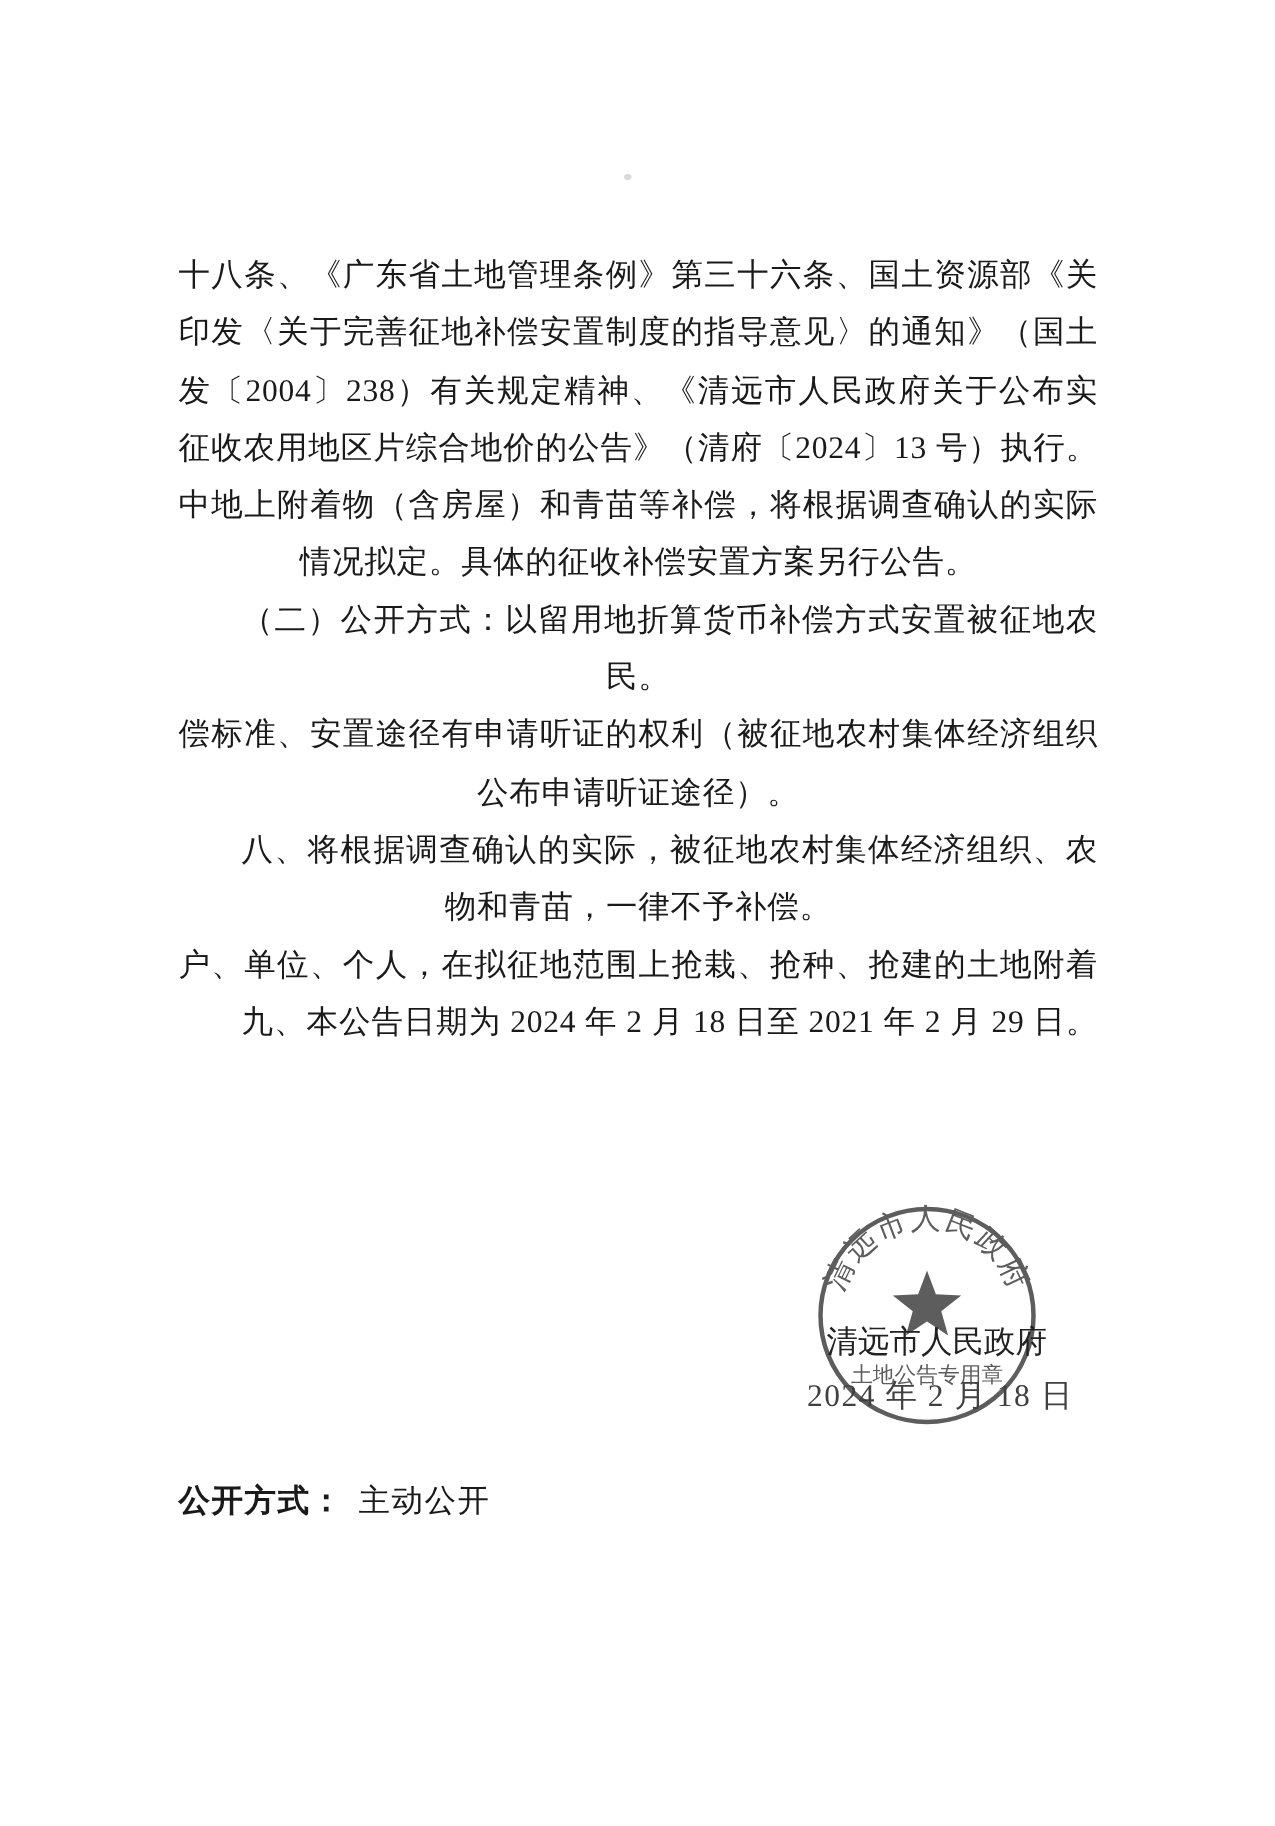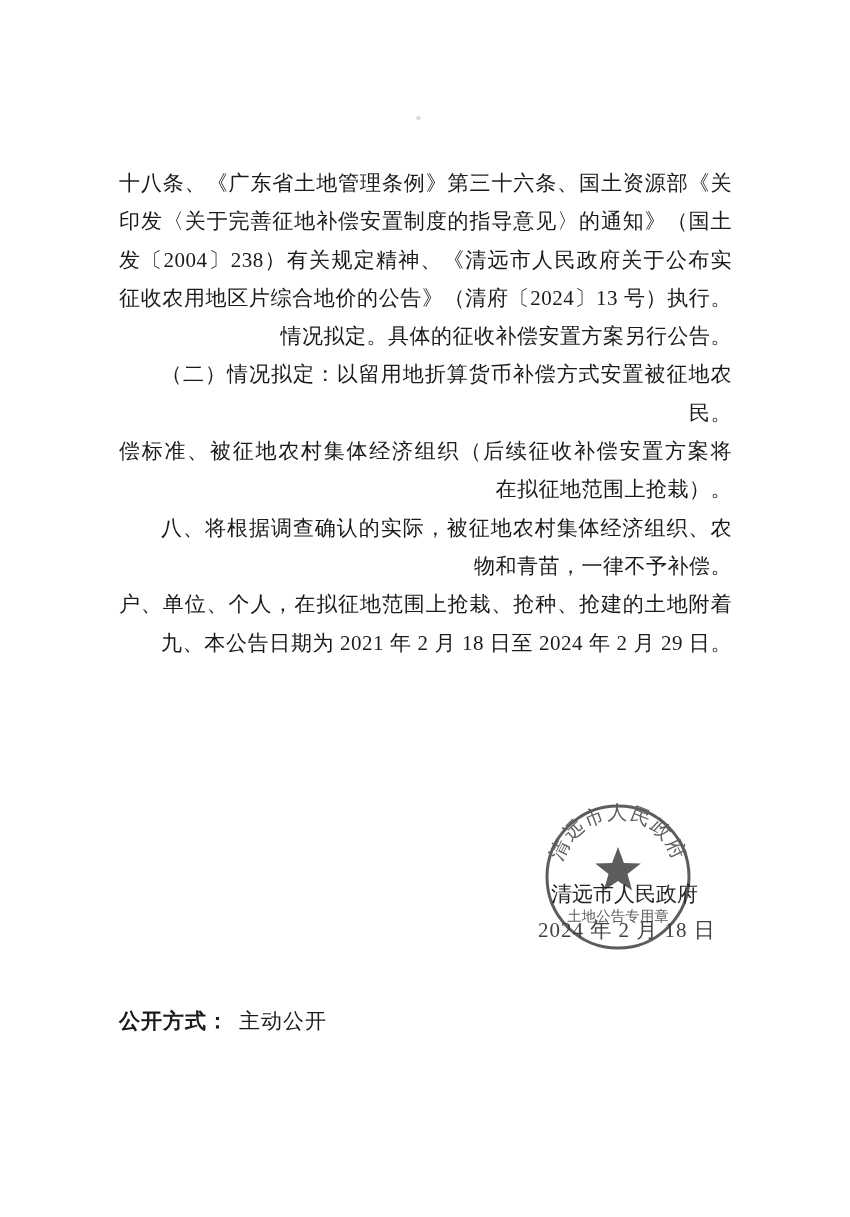"中地上附着物（含房屋）和青苗等补偿，将根据调查确认的实际" div.line { html: none -> <div>中地上附着物（含房屋）和青苗等补偿，将根据调查确认的实际</div> }
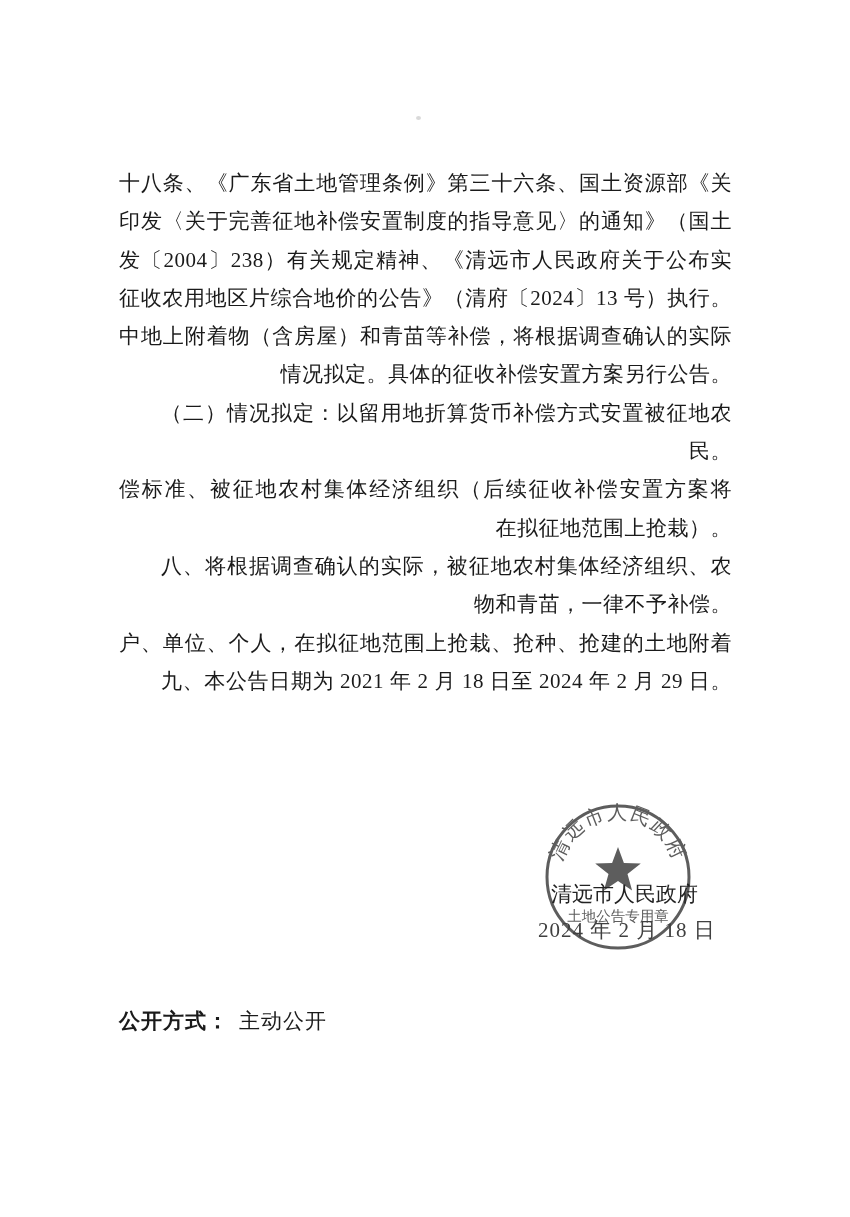"情况拟定。具体的征收补偿安置方案另行公告。" .line { text-align: right -> center }
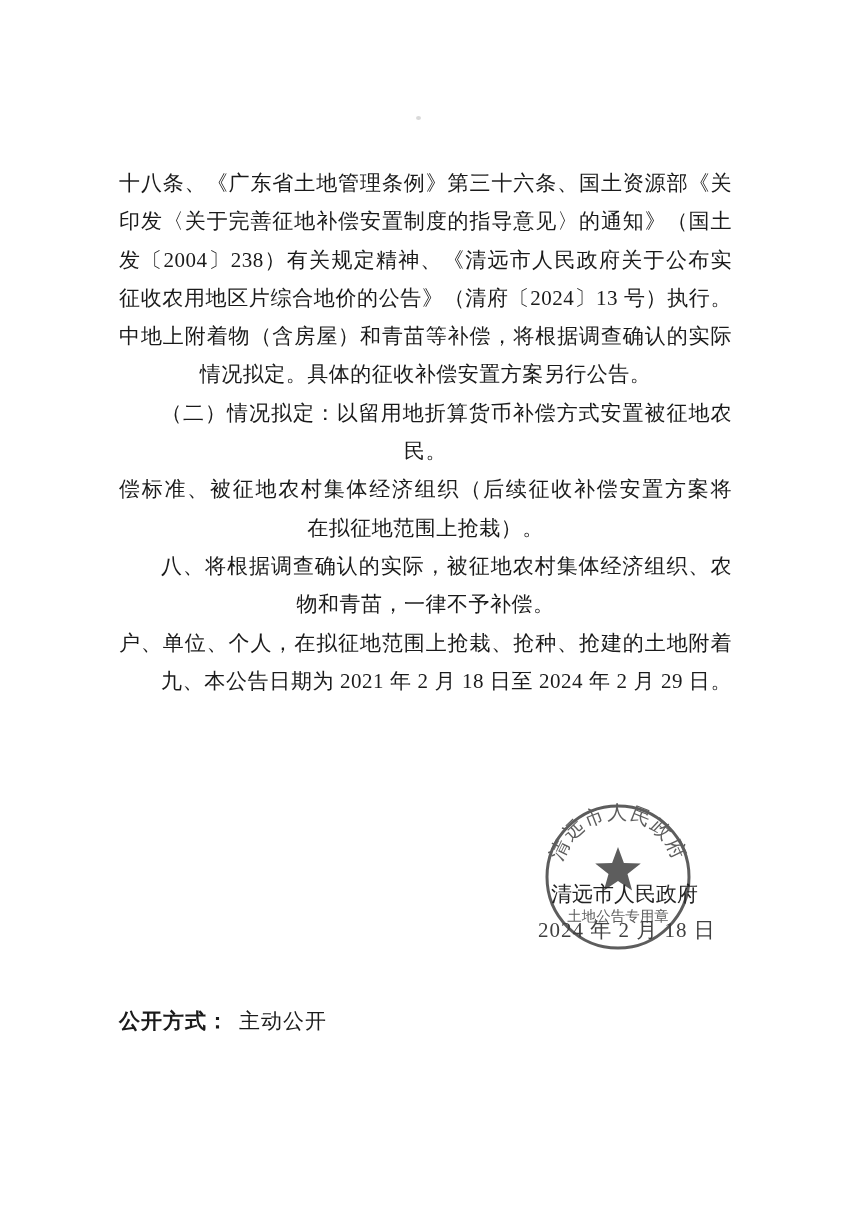"（二）情况拟定：以留用地折算货币补偿方式安置被征地农" div.line { text: 情况拟定 -> 公开方式 }
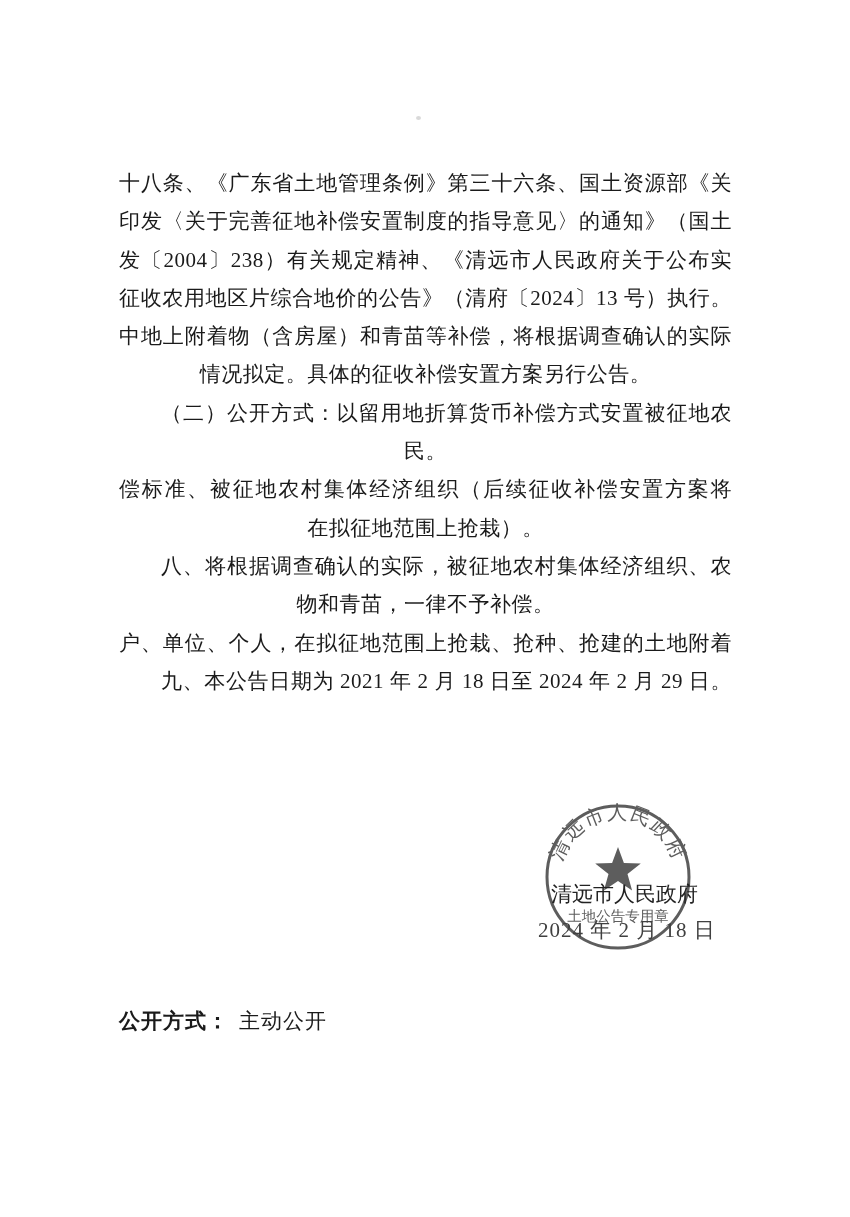"偿标准、被征地农村集体经济组织（后续征收补偿安置方案将" div.line { text: 被征地农村集体经济组织（后续征收补偿安置方案将 -> 安置途径有申请听证的权利（被征地农村集体经济组织 }
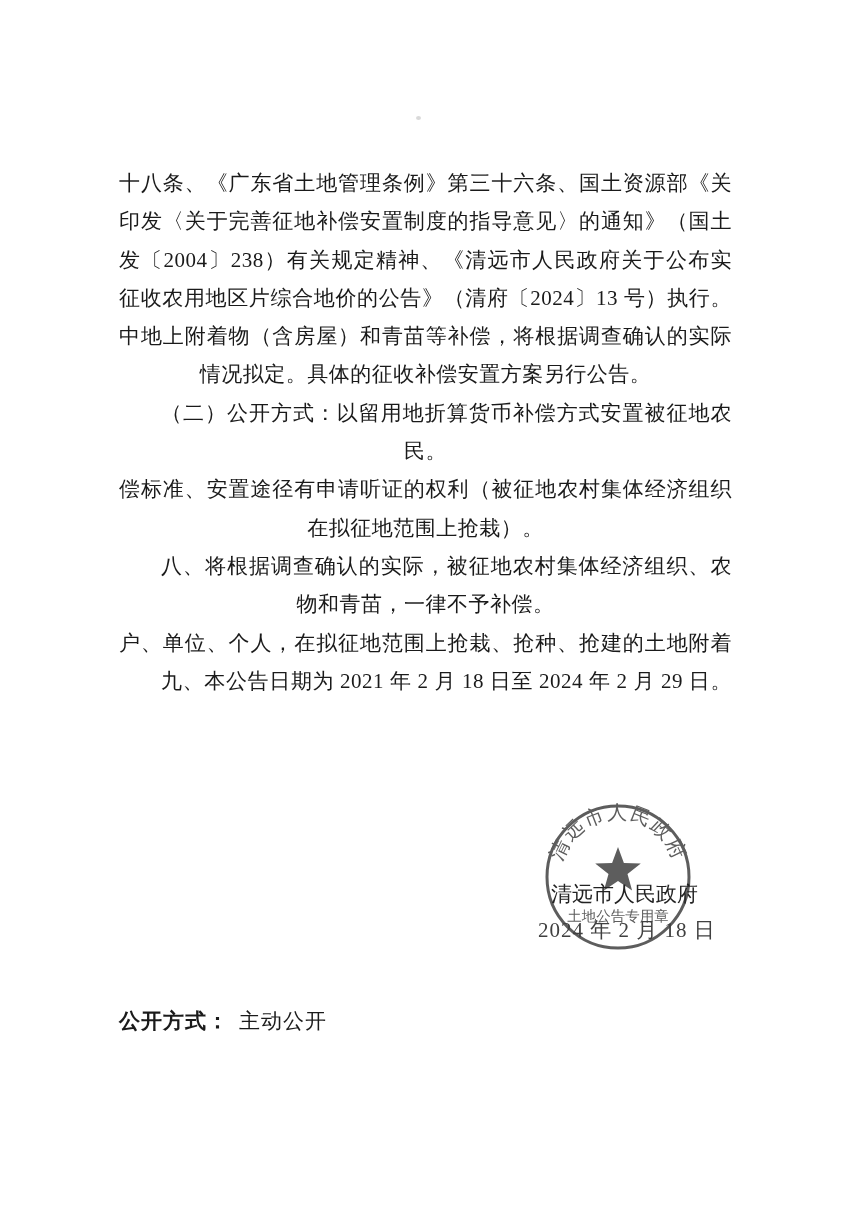"在拟征地范围上抢栽）。" div.line { text: 在拟征地范围上抢栽 -> 公布申请听证途径 }
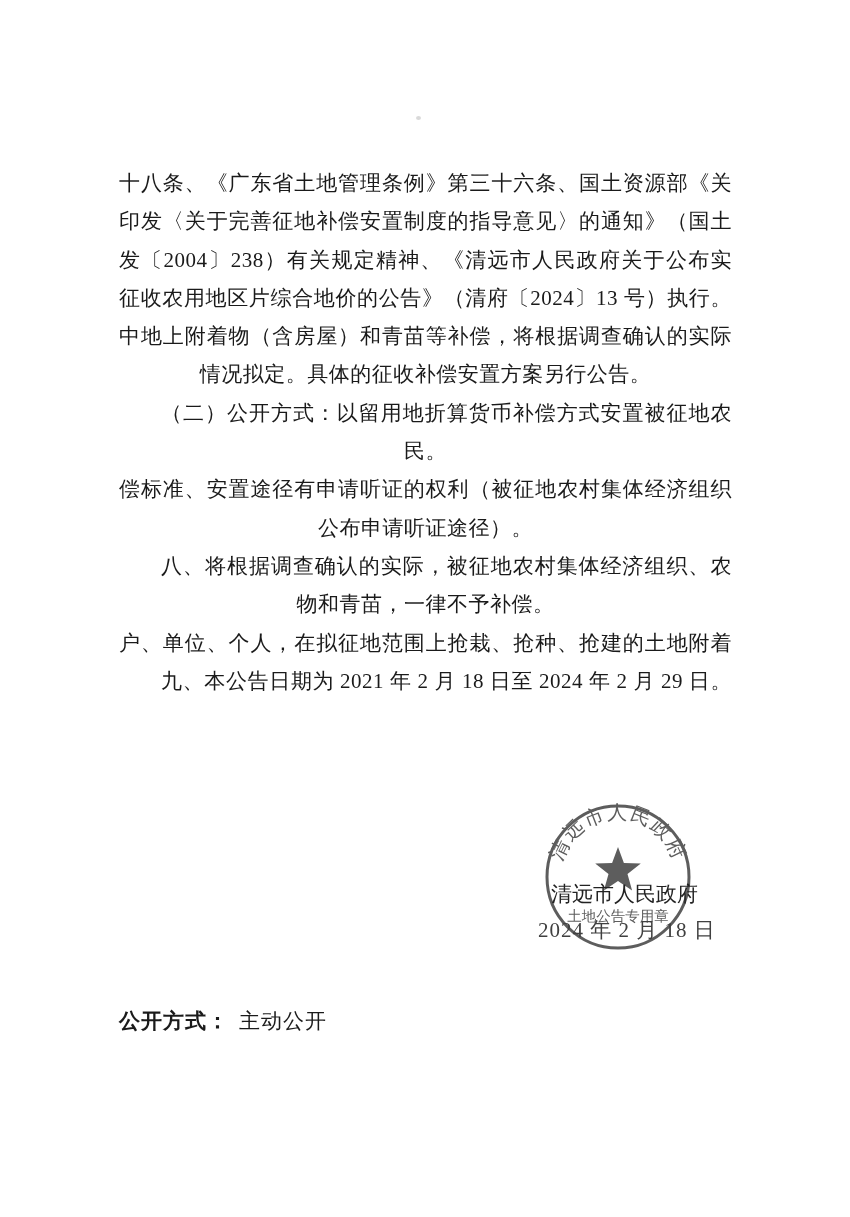"九、本公告日期为 2021 年 2 月" div.line { text: 2021 年 2 月 18 日至 2024 -> 2024 年 2 月 18 日至 2021 }
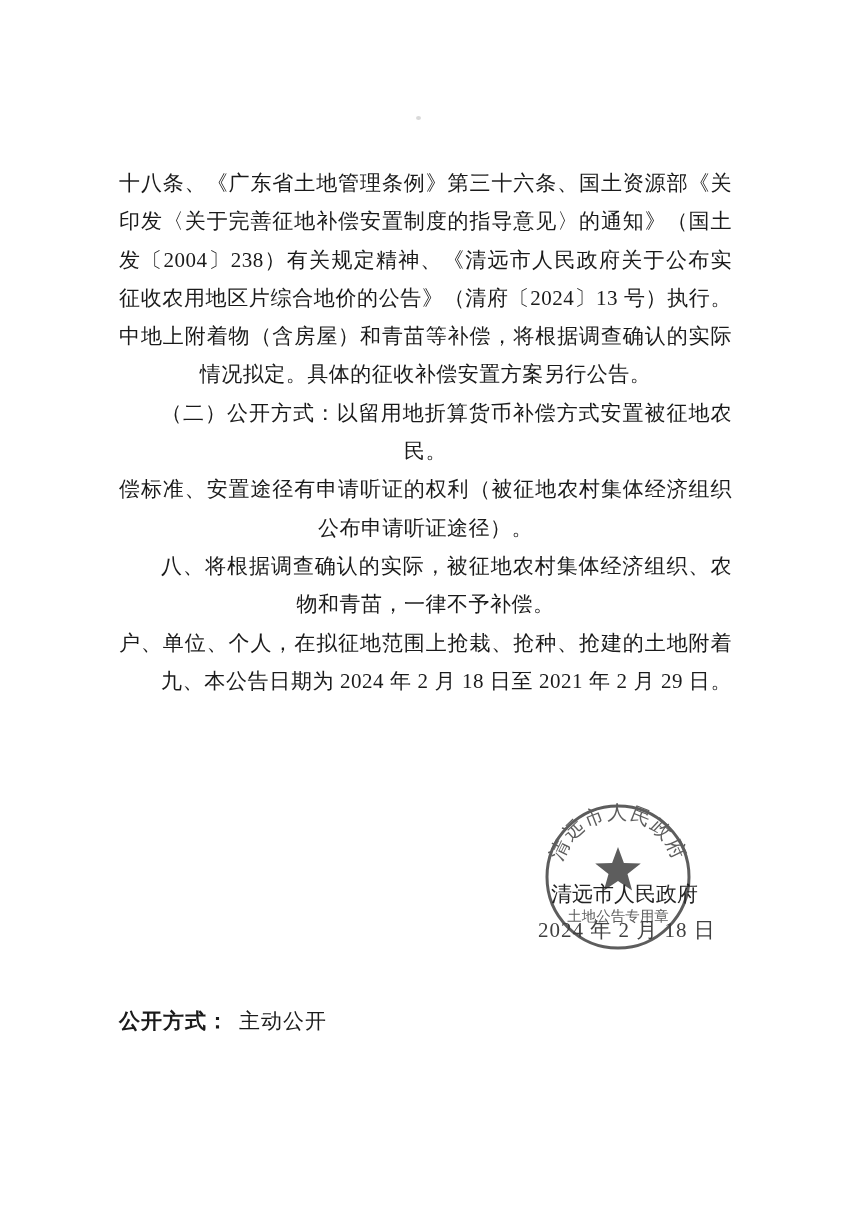"公开方式： 主动公开" .footer-line { top: 1007px -> 986px }
